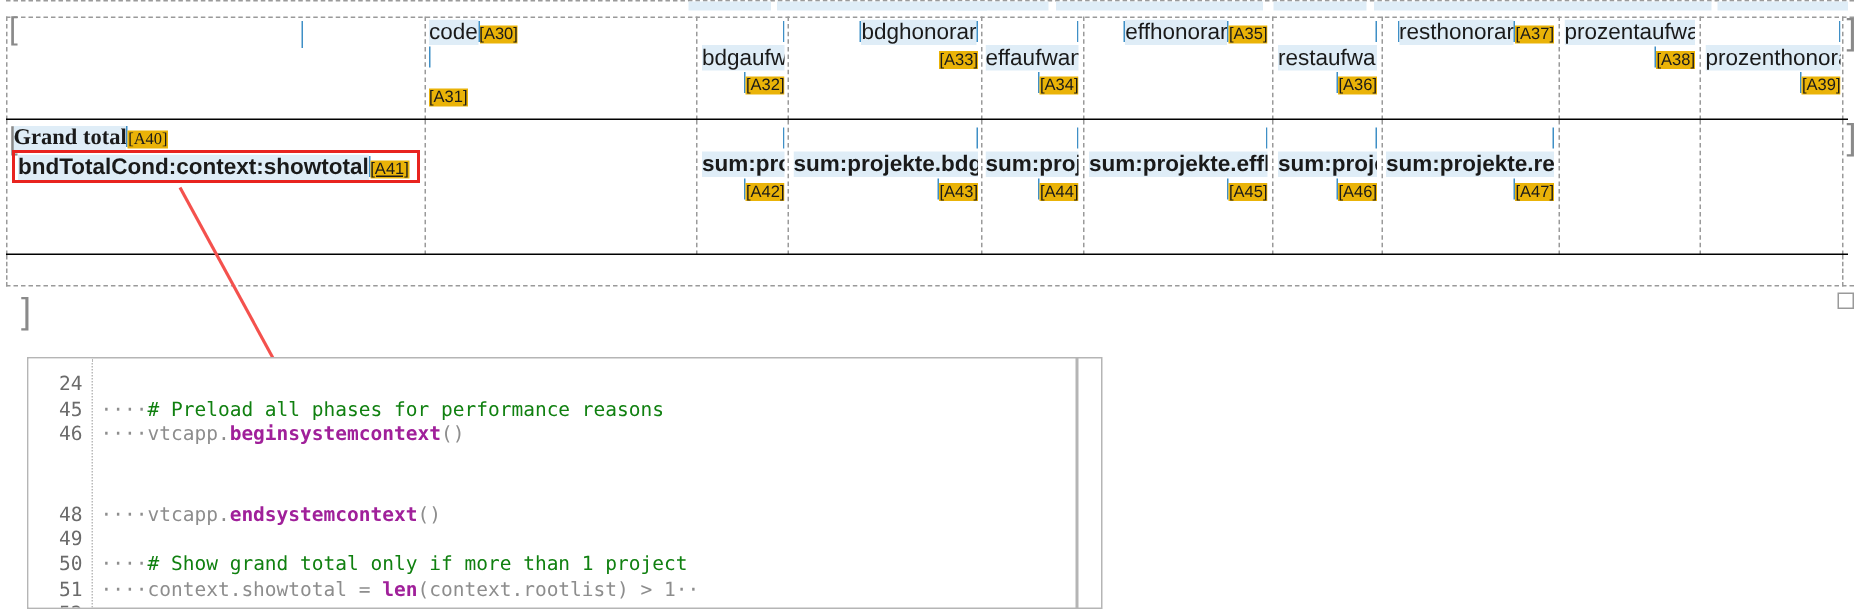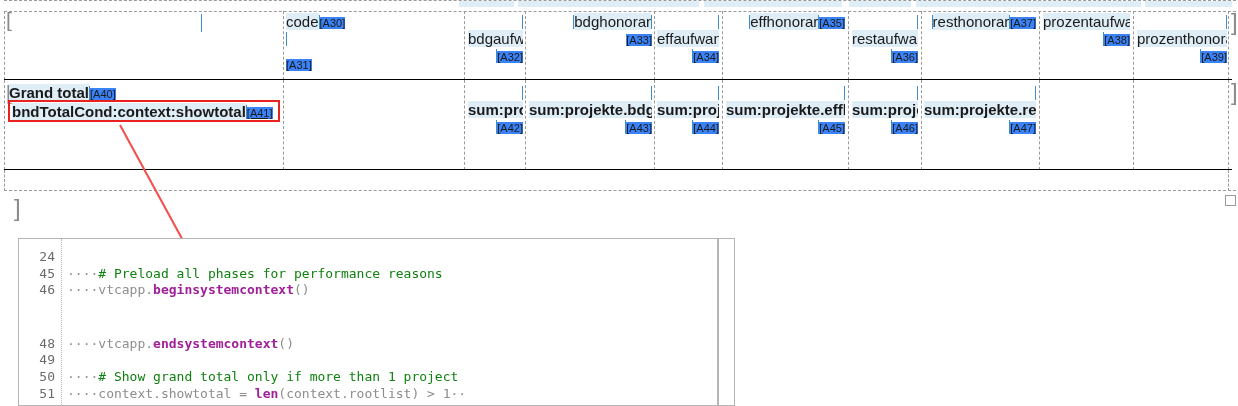"[A30]" .cell .tag { background: #3b82f6 -> #eab308 }
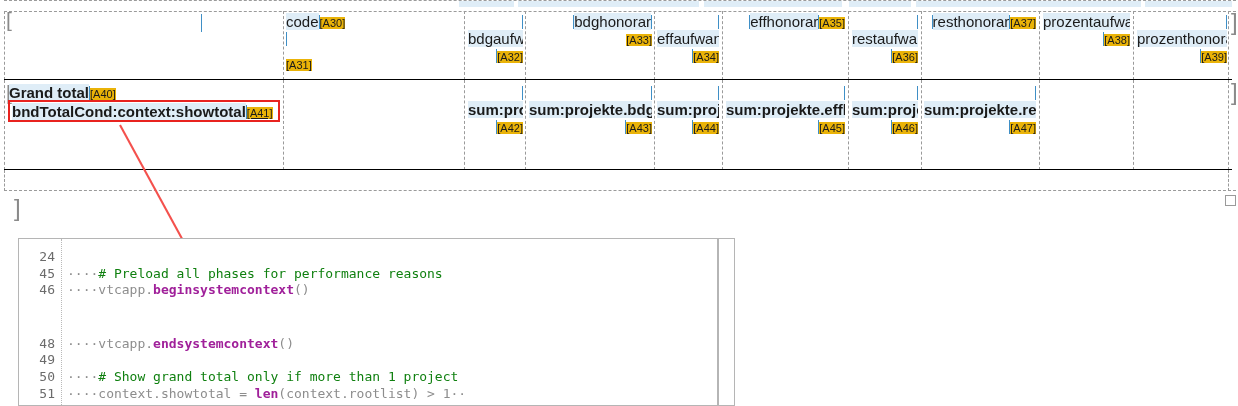"Grand total[A40]" div.cell { font-family: none -> Liberation Serif, serif }
